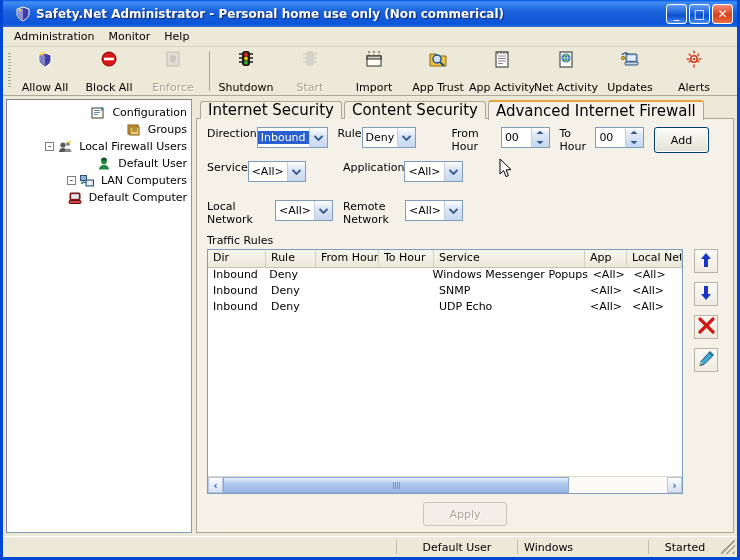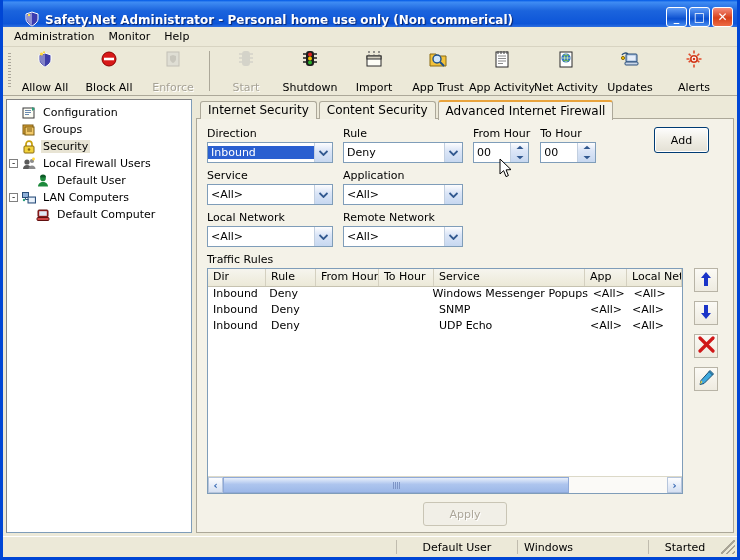"Safety.Net Administrator - Personal home" .titlebar { align-items: flex-end -> center; padding: 0 2px 0 21px -> 0 2px 0 12px }
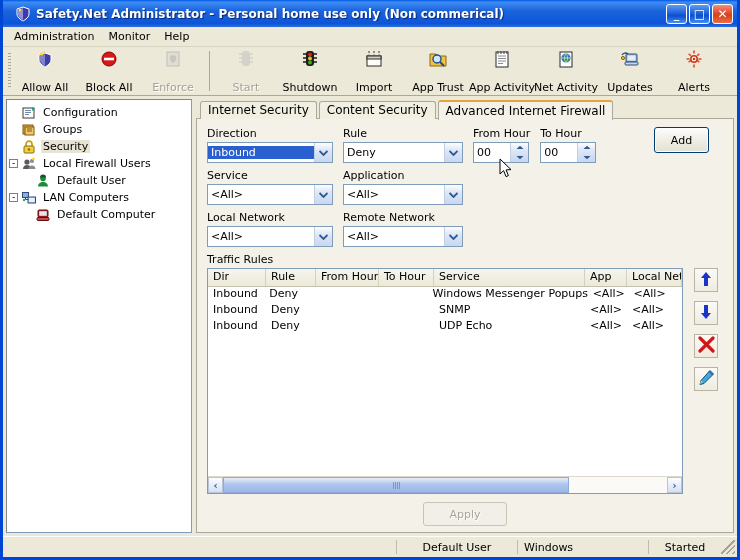"Start" div.tbtn { order: before "Shutdown" -> after "Shutdown" }
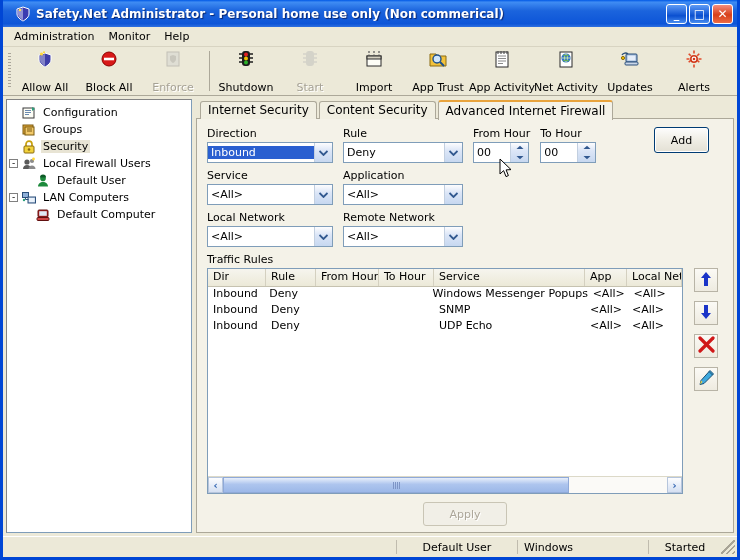"Configuration" .tnode { justify-content: none -> flex-end }
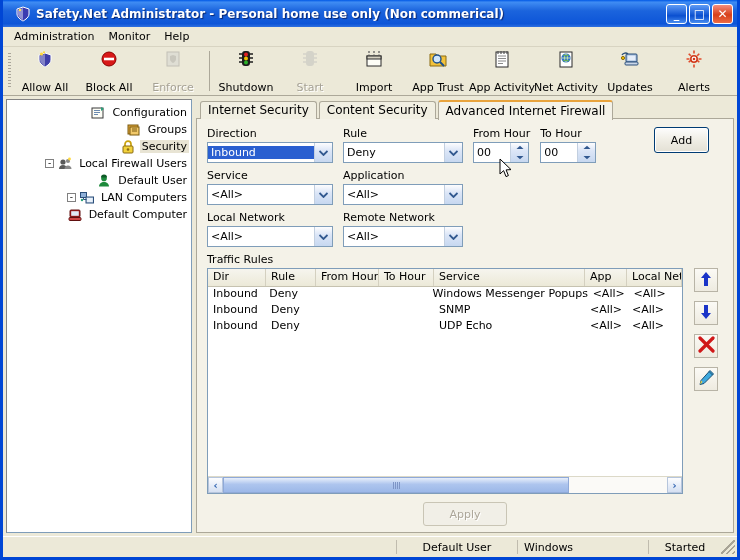"Internet Security" .tab { font-size: 12px -> 15px }
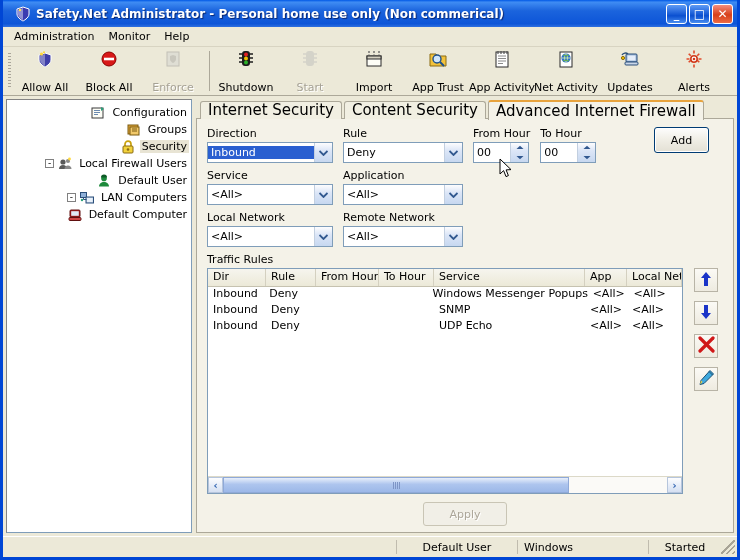"Direction" .fld { flex-direction: column -> none }
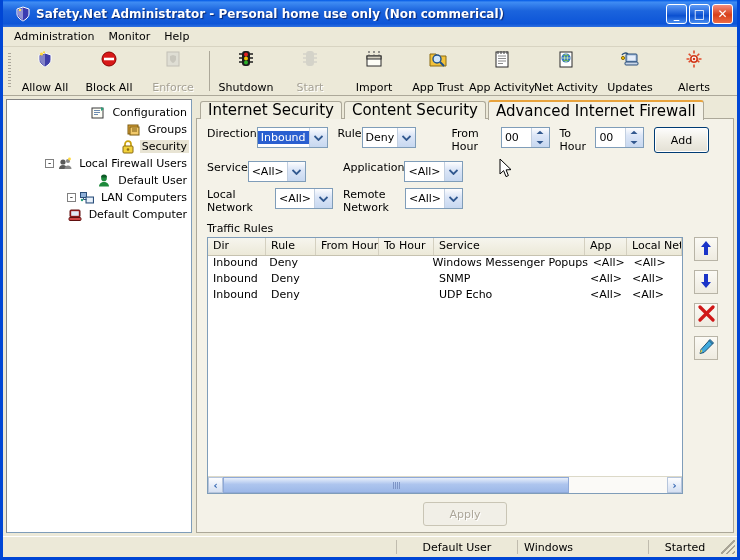"Security" div.tnode { html: <div> <span></span> <span> <svg> <path></path> <rect></rect> <circle></circle> </svg> </span> <span>Security</span> </div> -> none }
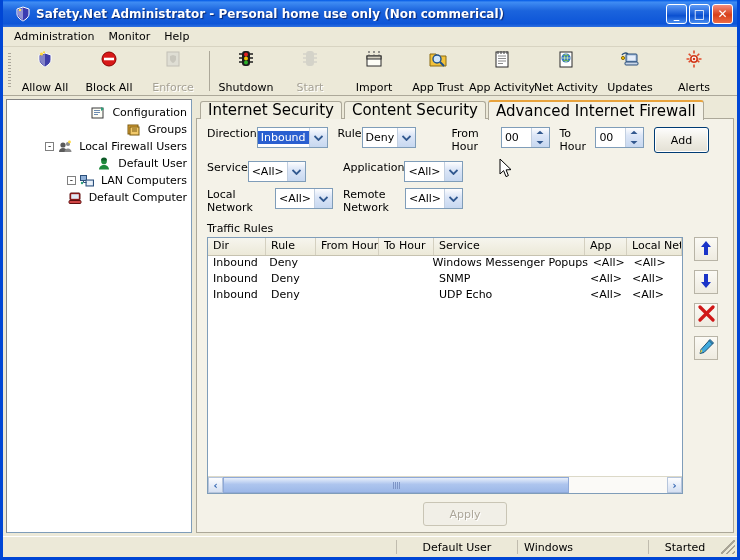"Local Network" div.form-row { margin-top: 6px -> 18px }
